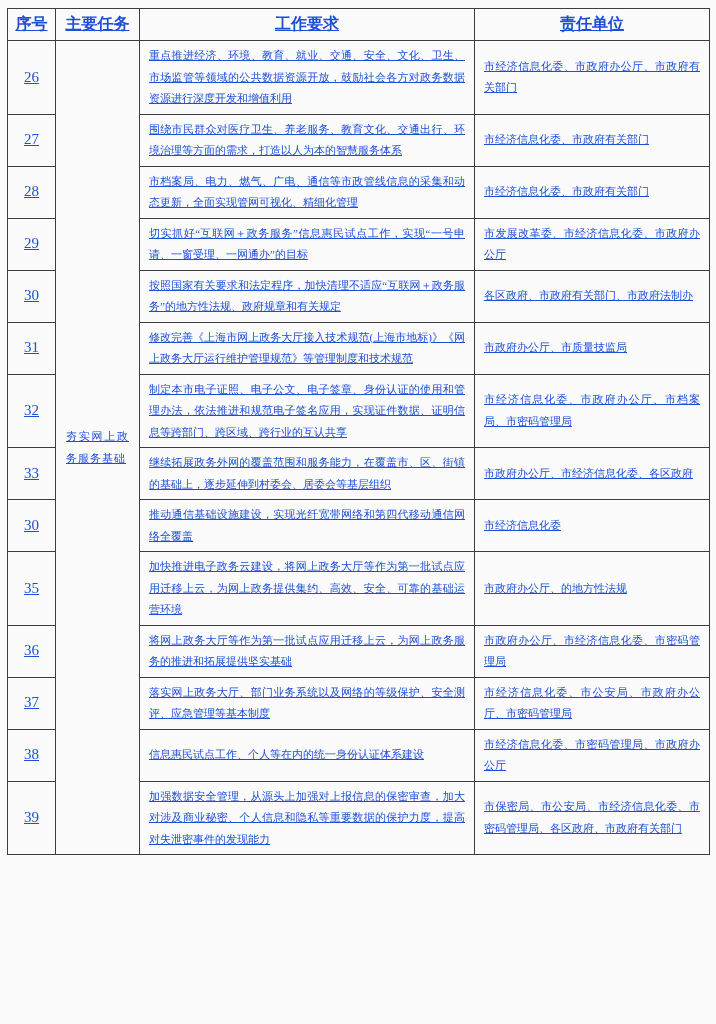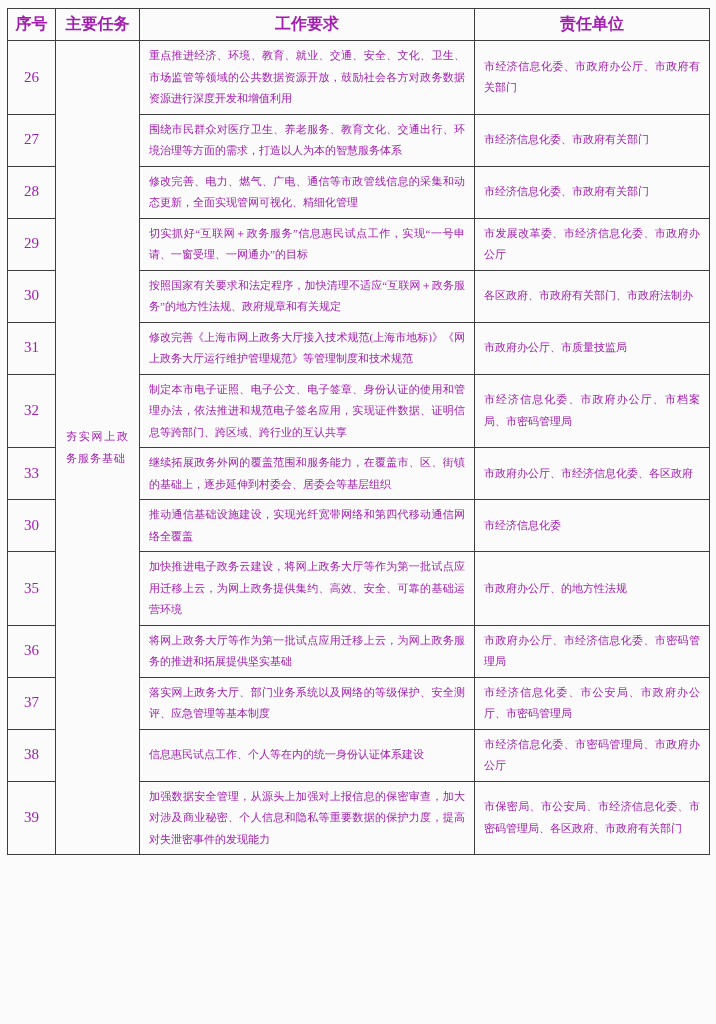"序号" .gov-table th, .gov-table td { color: #a21caf -> #1d4ed8; text-decoration: none -> underline }
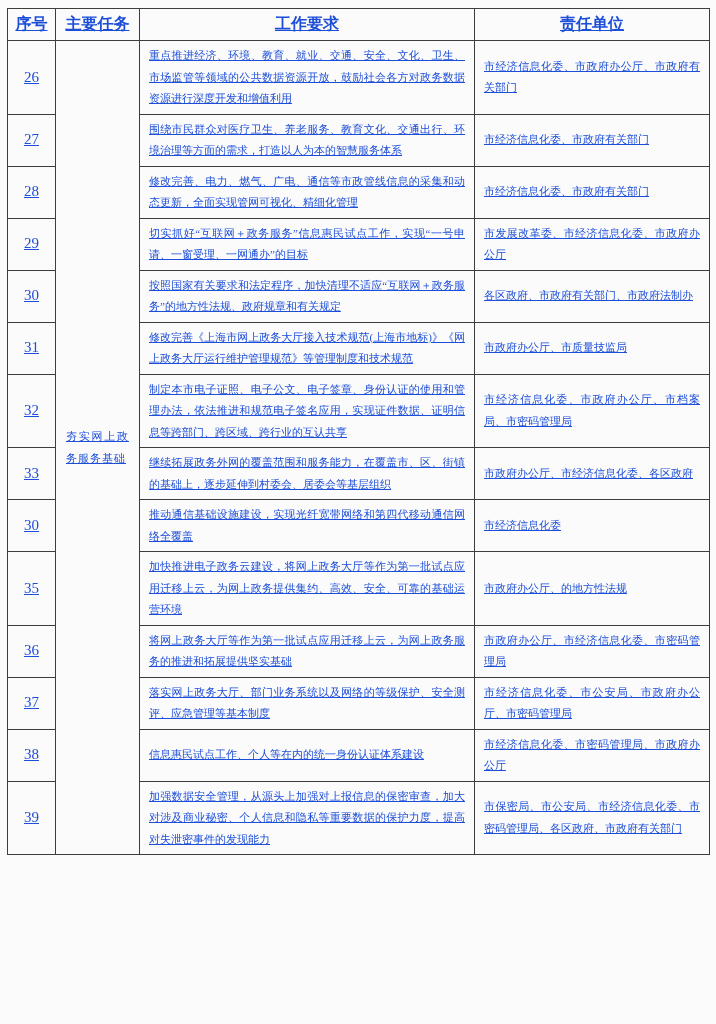"修改完善、电力、燃气、广电、通信等市政管线信息的采集和动态更新，全面实现管网可视" td.req-cell { text: 修改完善 -> 市档案局 }
